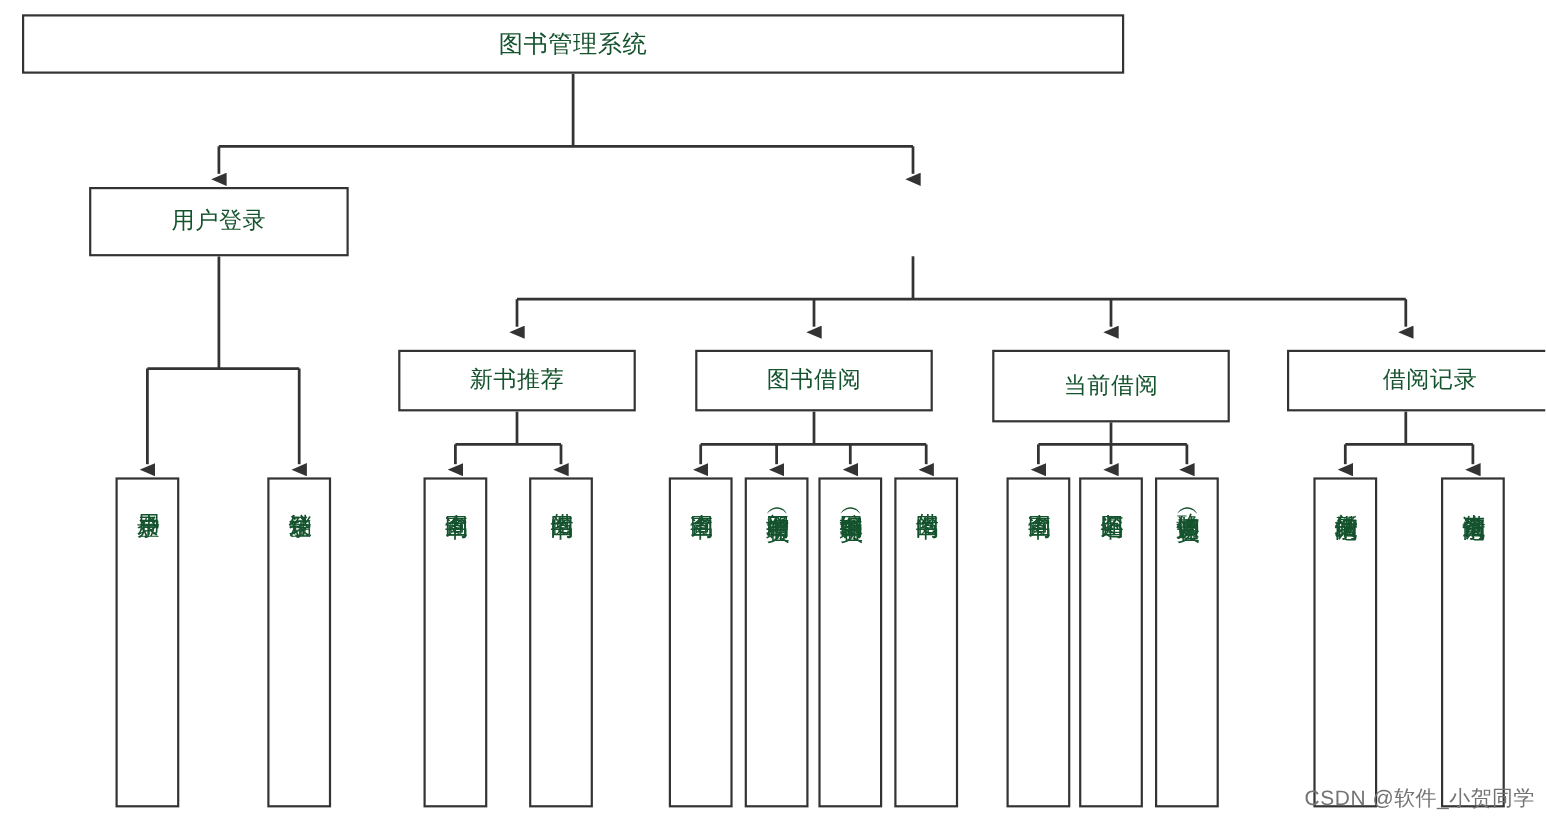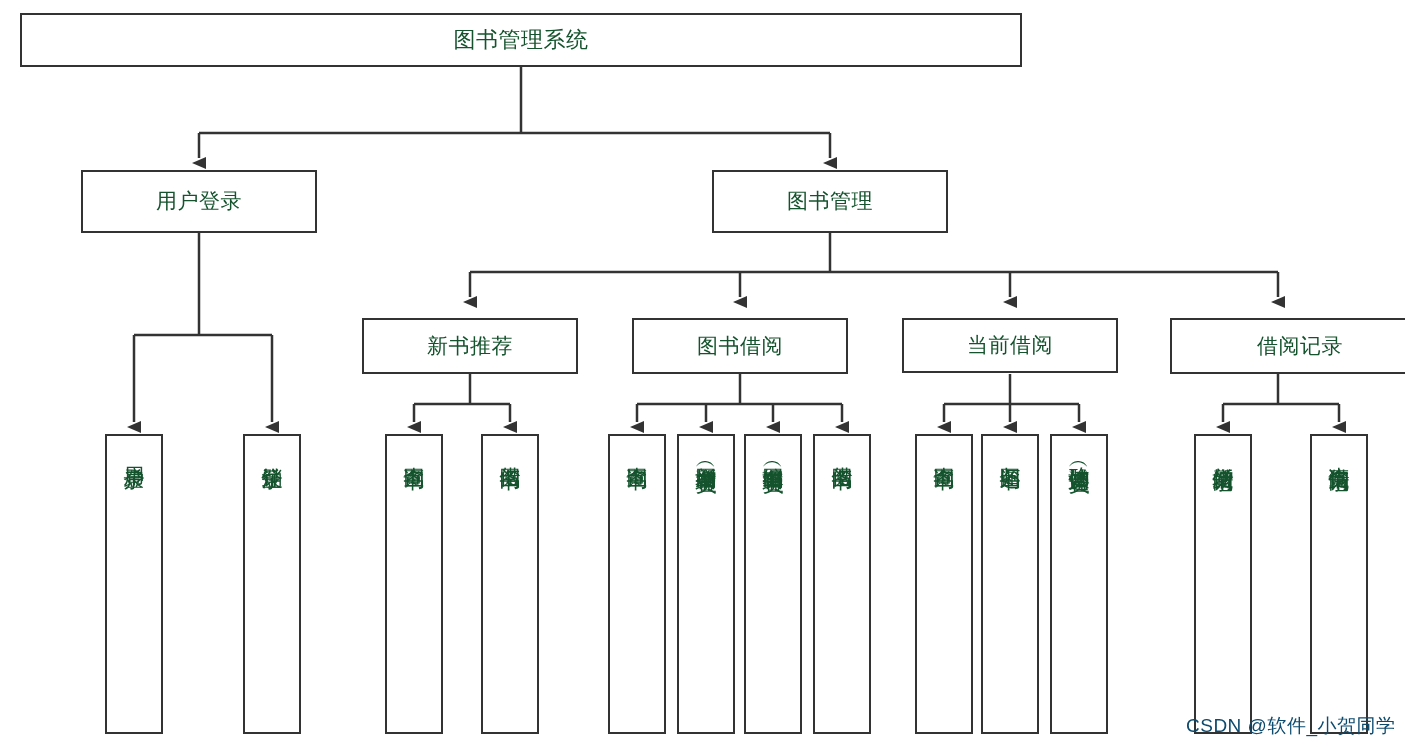"图书管理" div.node { html: <div> <span>图书管理</span> </div> -> none }
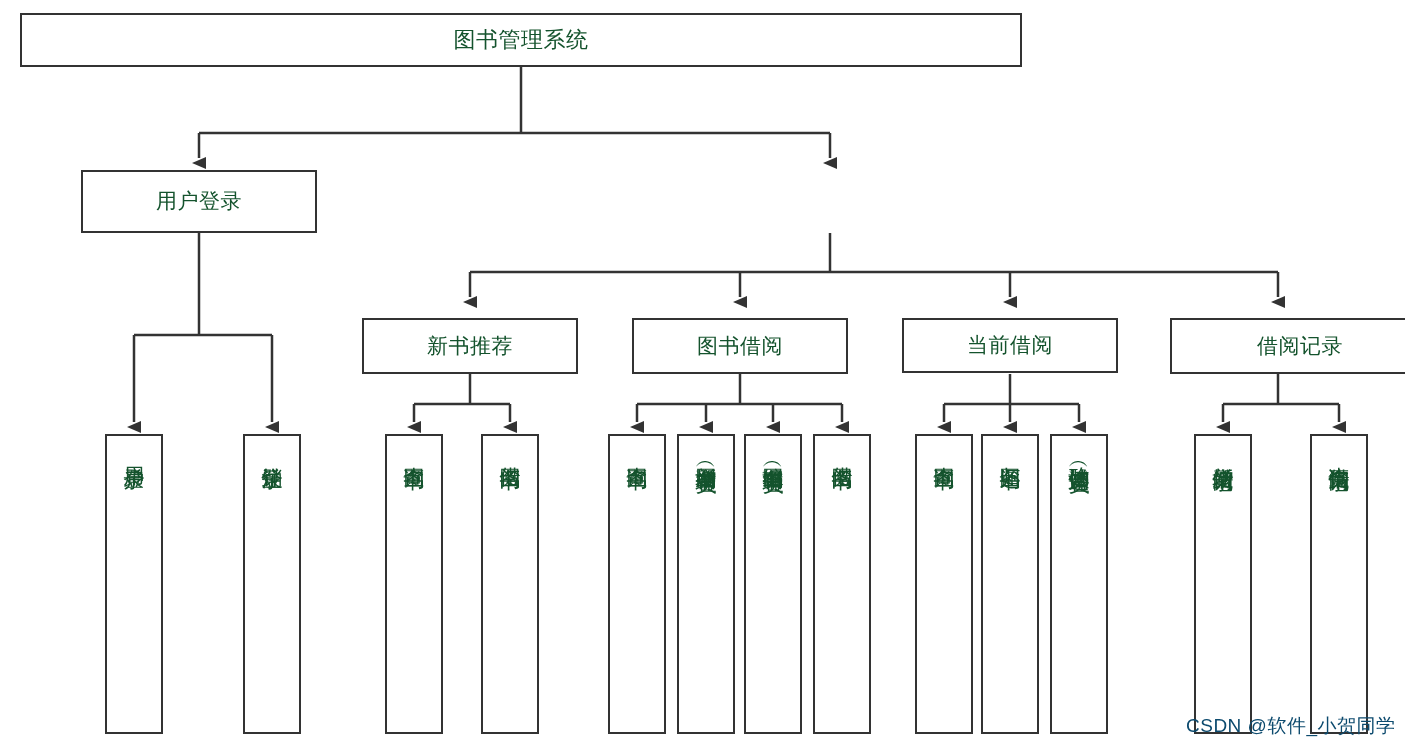"当前借阅" div.node { height: 55px -> 66px }
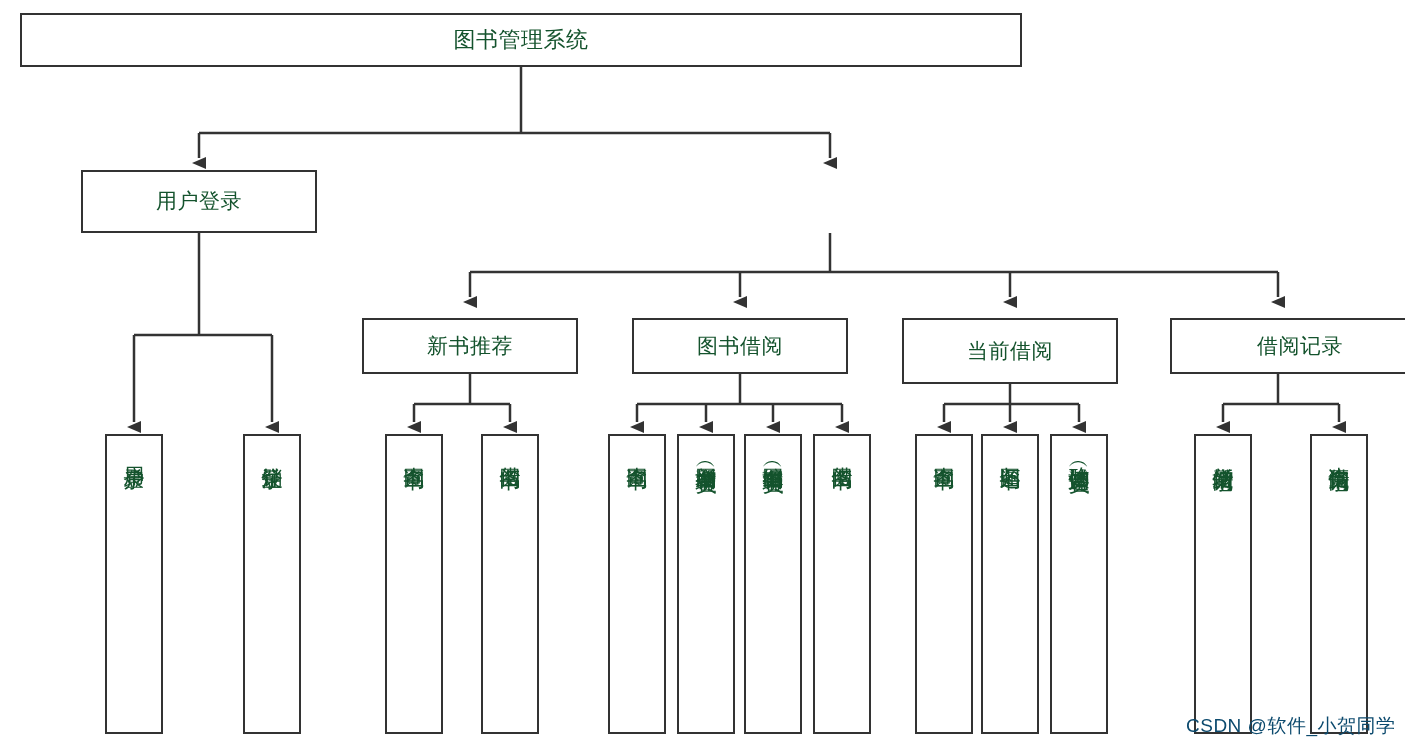"CSDN @软件_小贺同学" .watermark { color: #0c4a6e -> #737373 }
